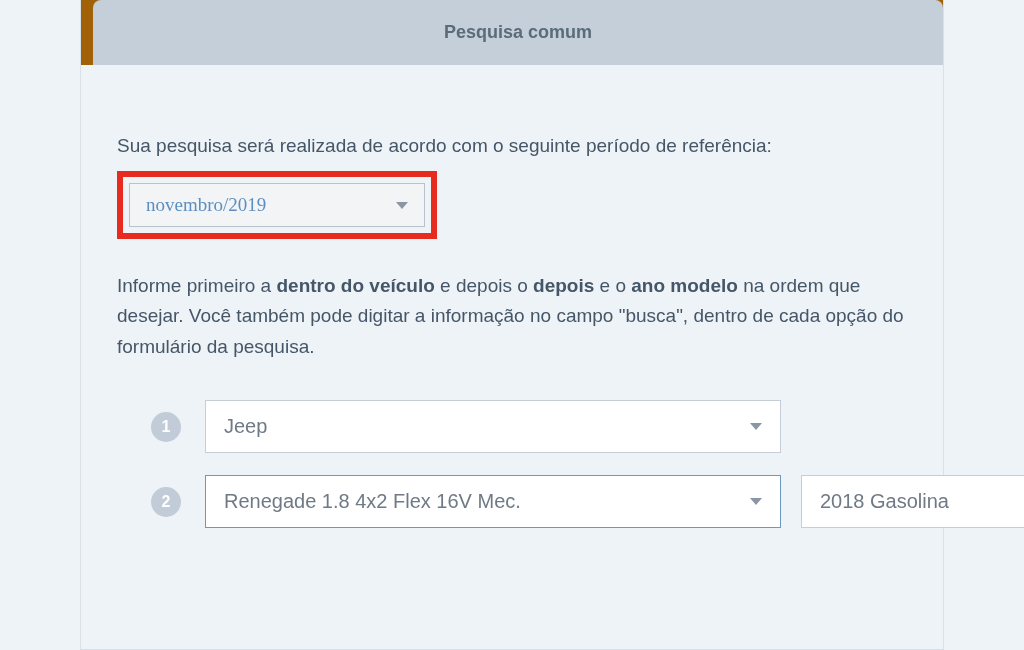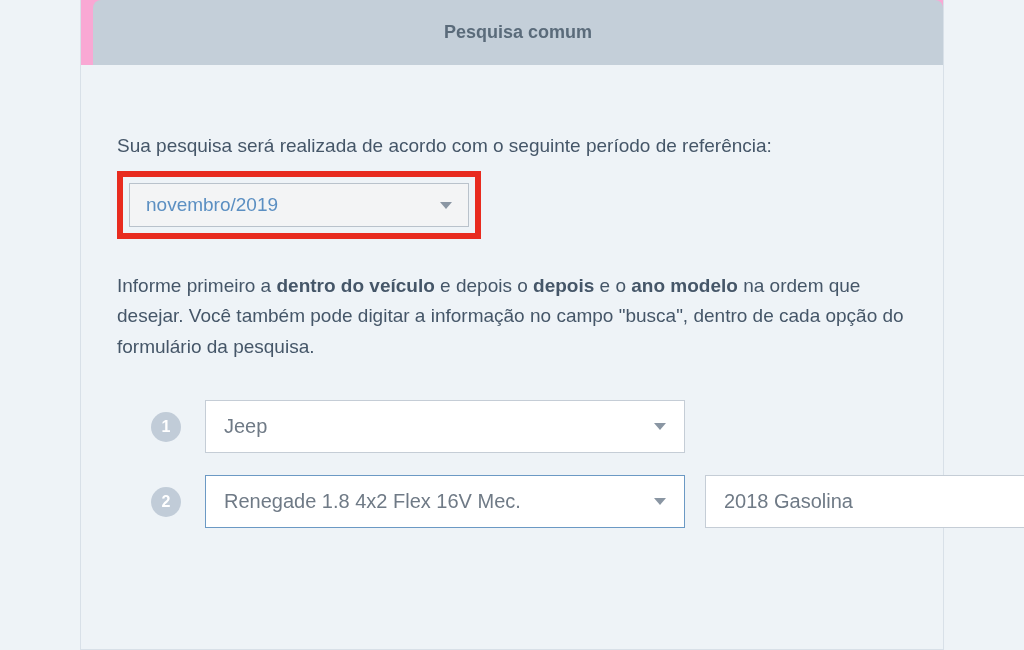"Pesquisa comum" .tabs { background: #f9a8d4 -> #a16207 }
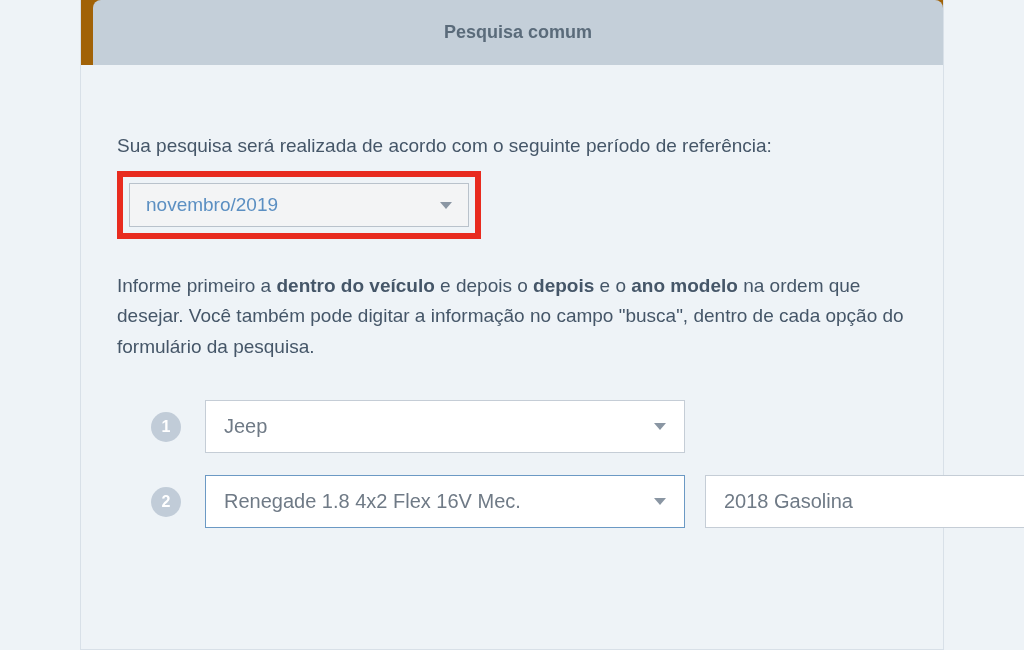"novembro/2019" .select-period { font-family: none -> Liberation Serif, serif; width: 340px -> 296px }
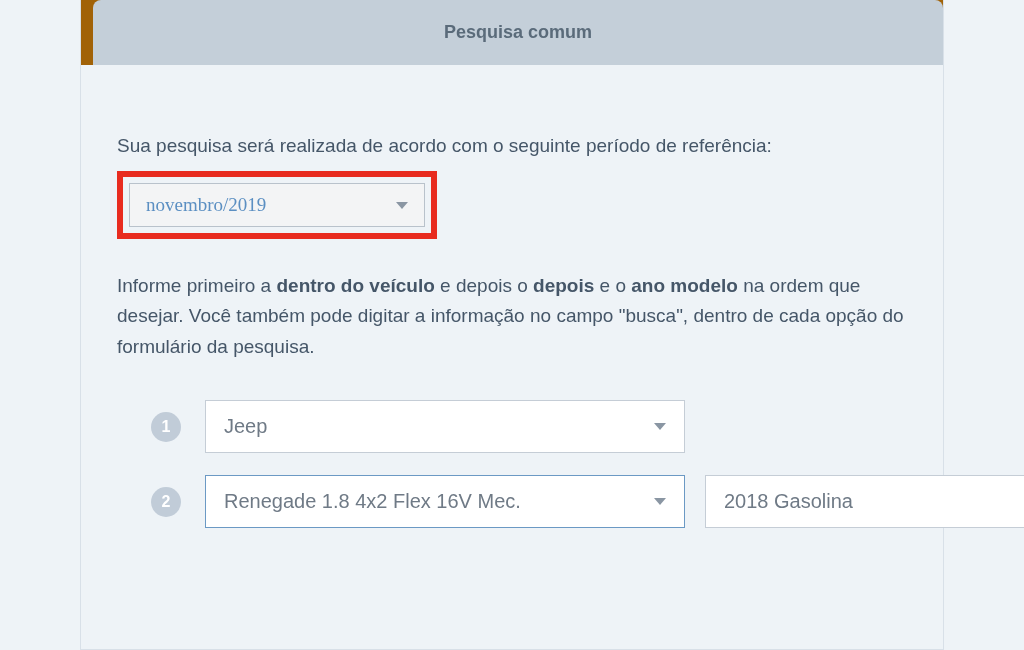"Jeep" .select-full { width: 480px -> 576px }
